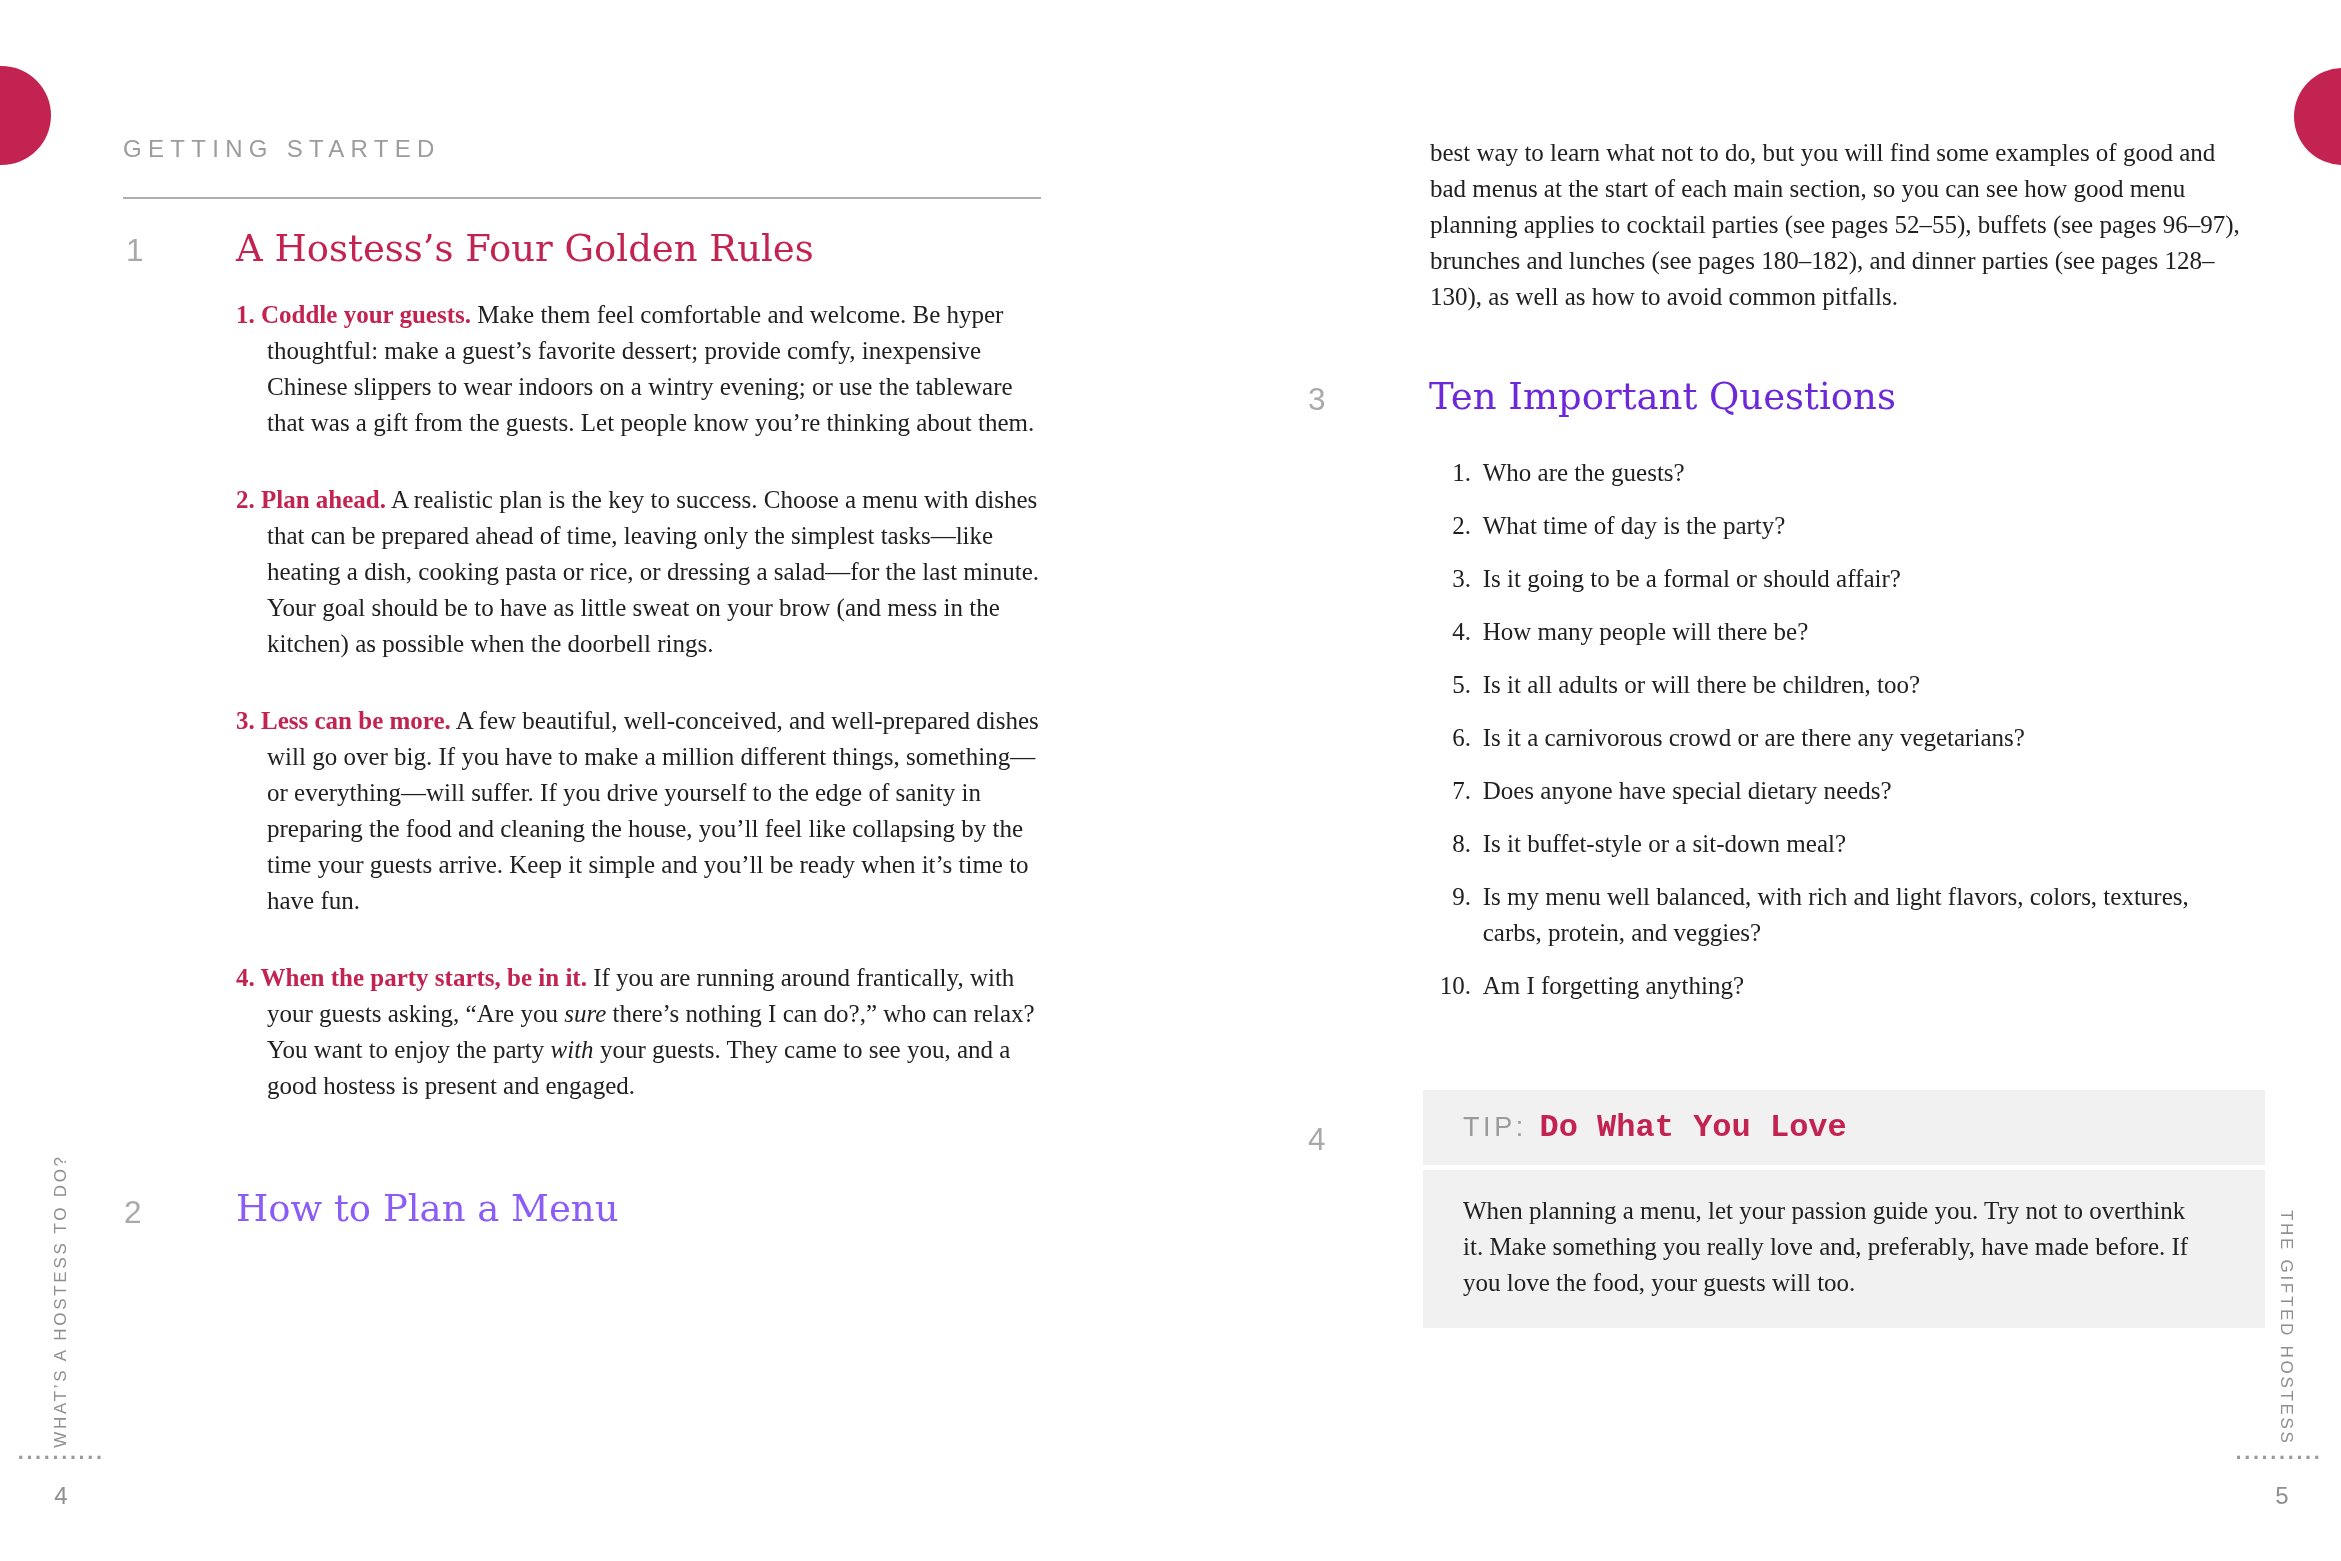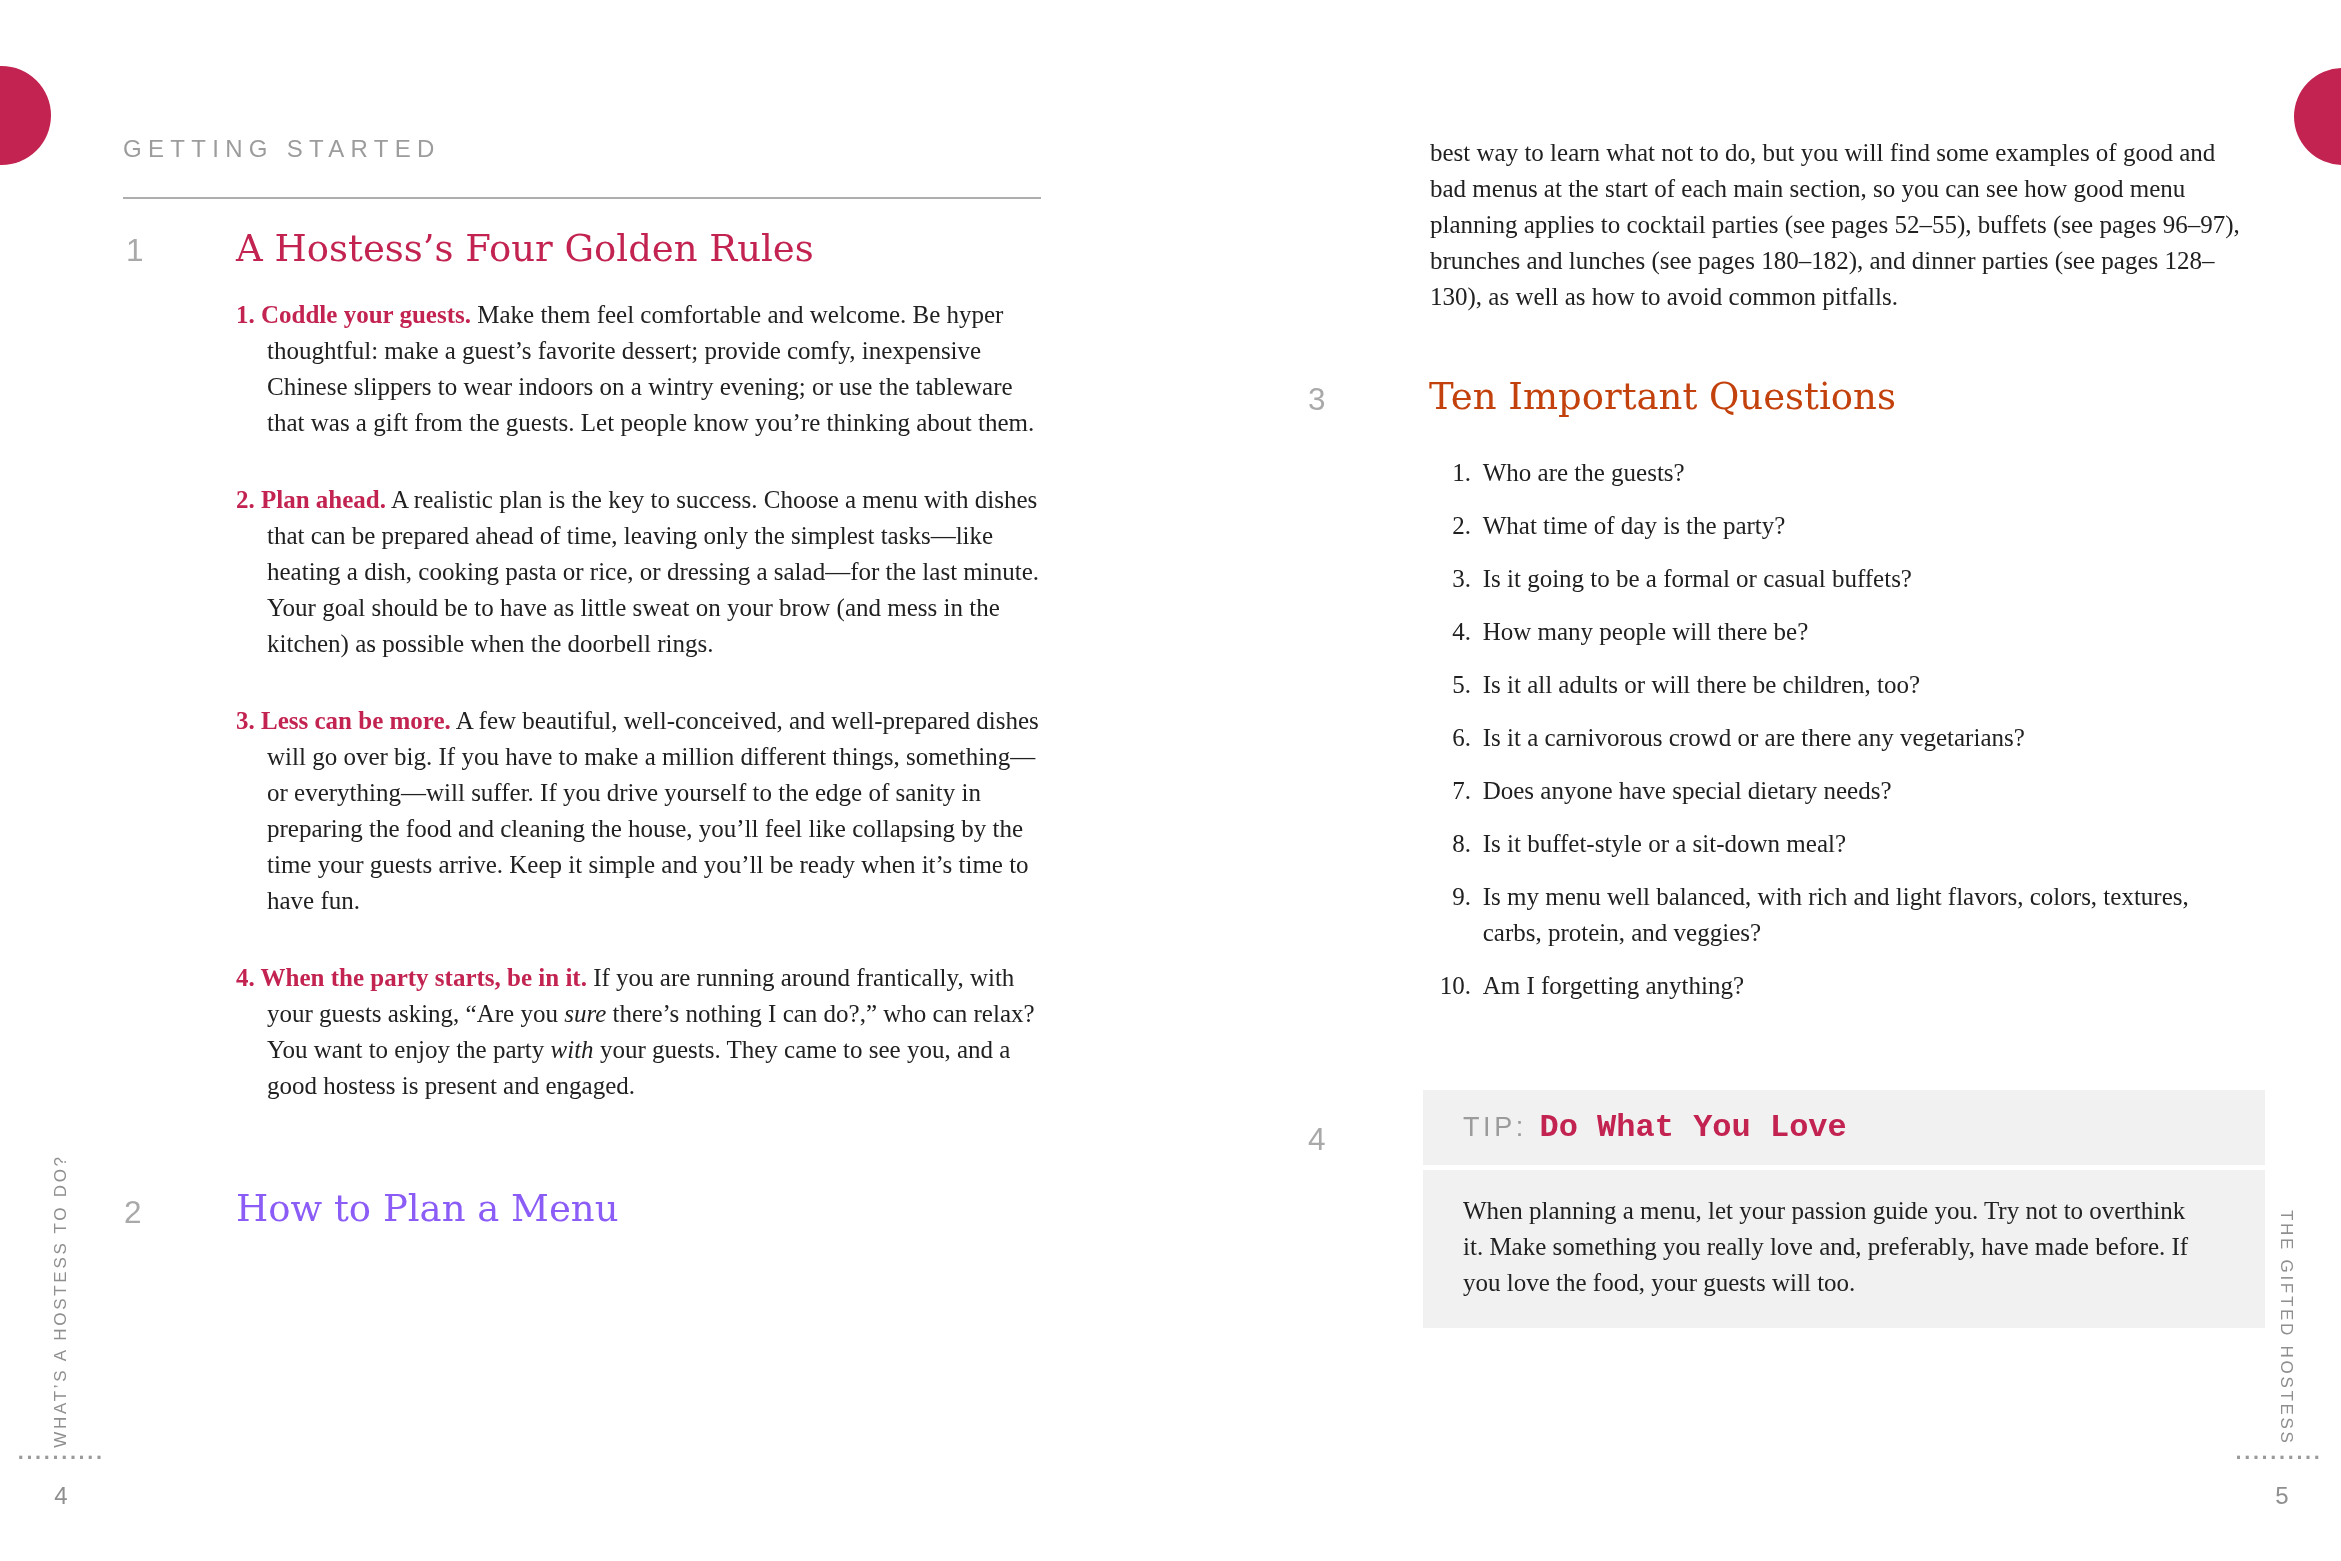"Ten Important Questions" div.sec-title { color: #c2410c -> #6d28d9 }
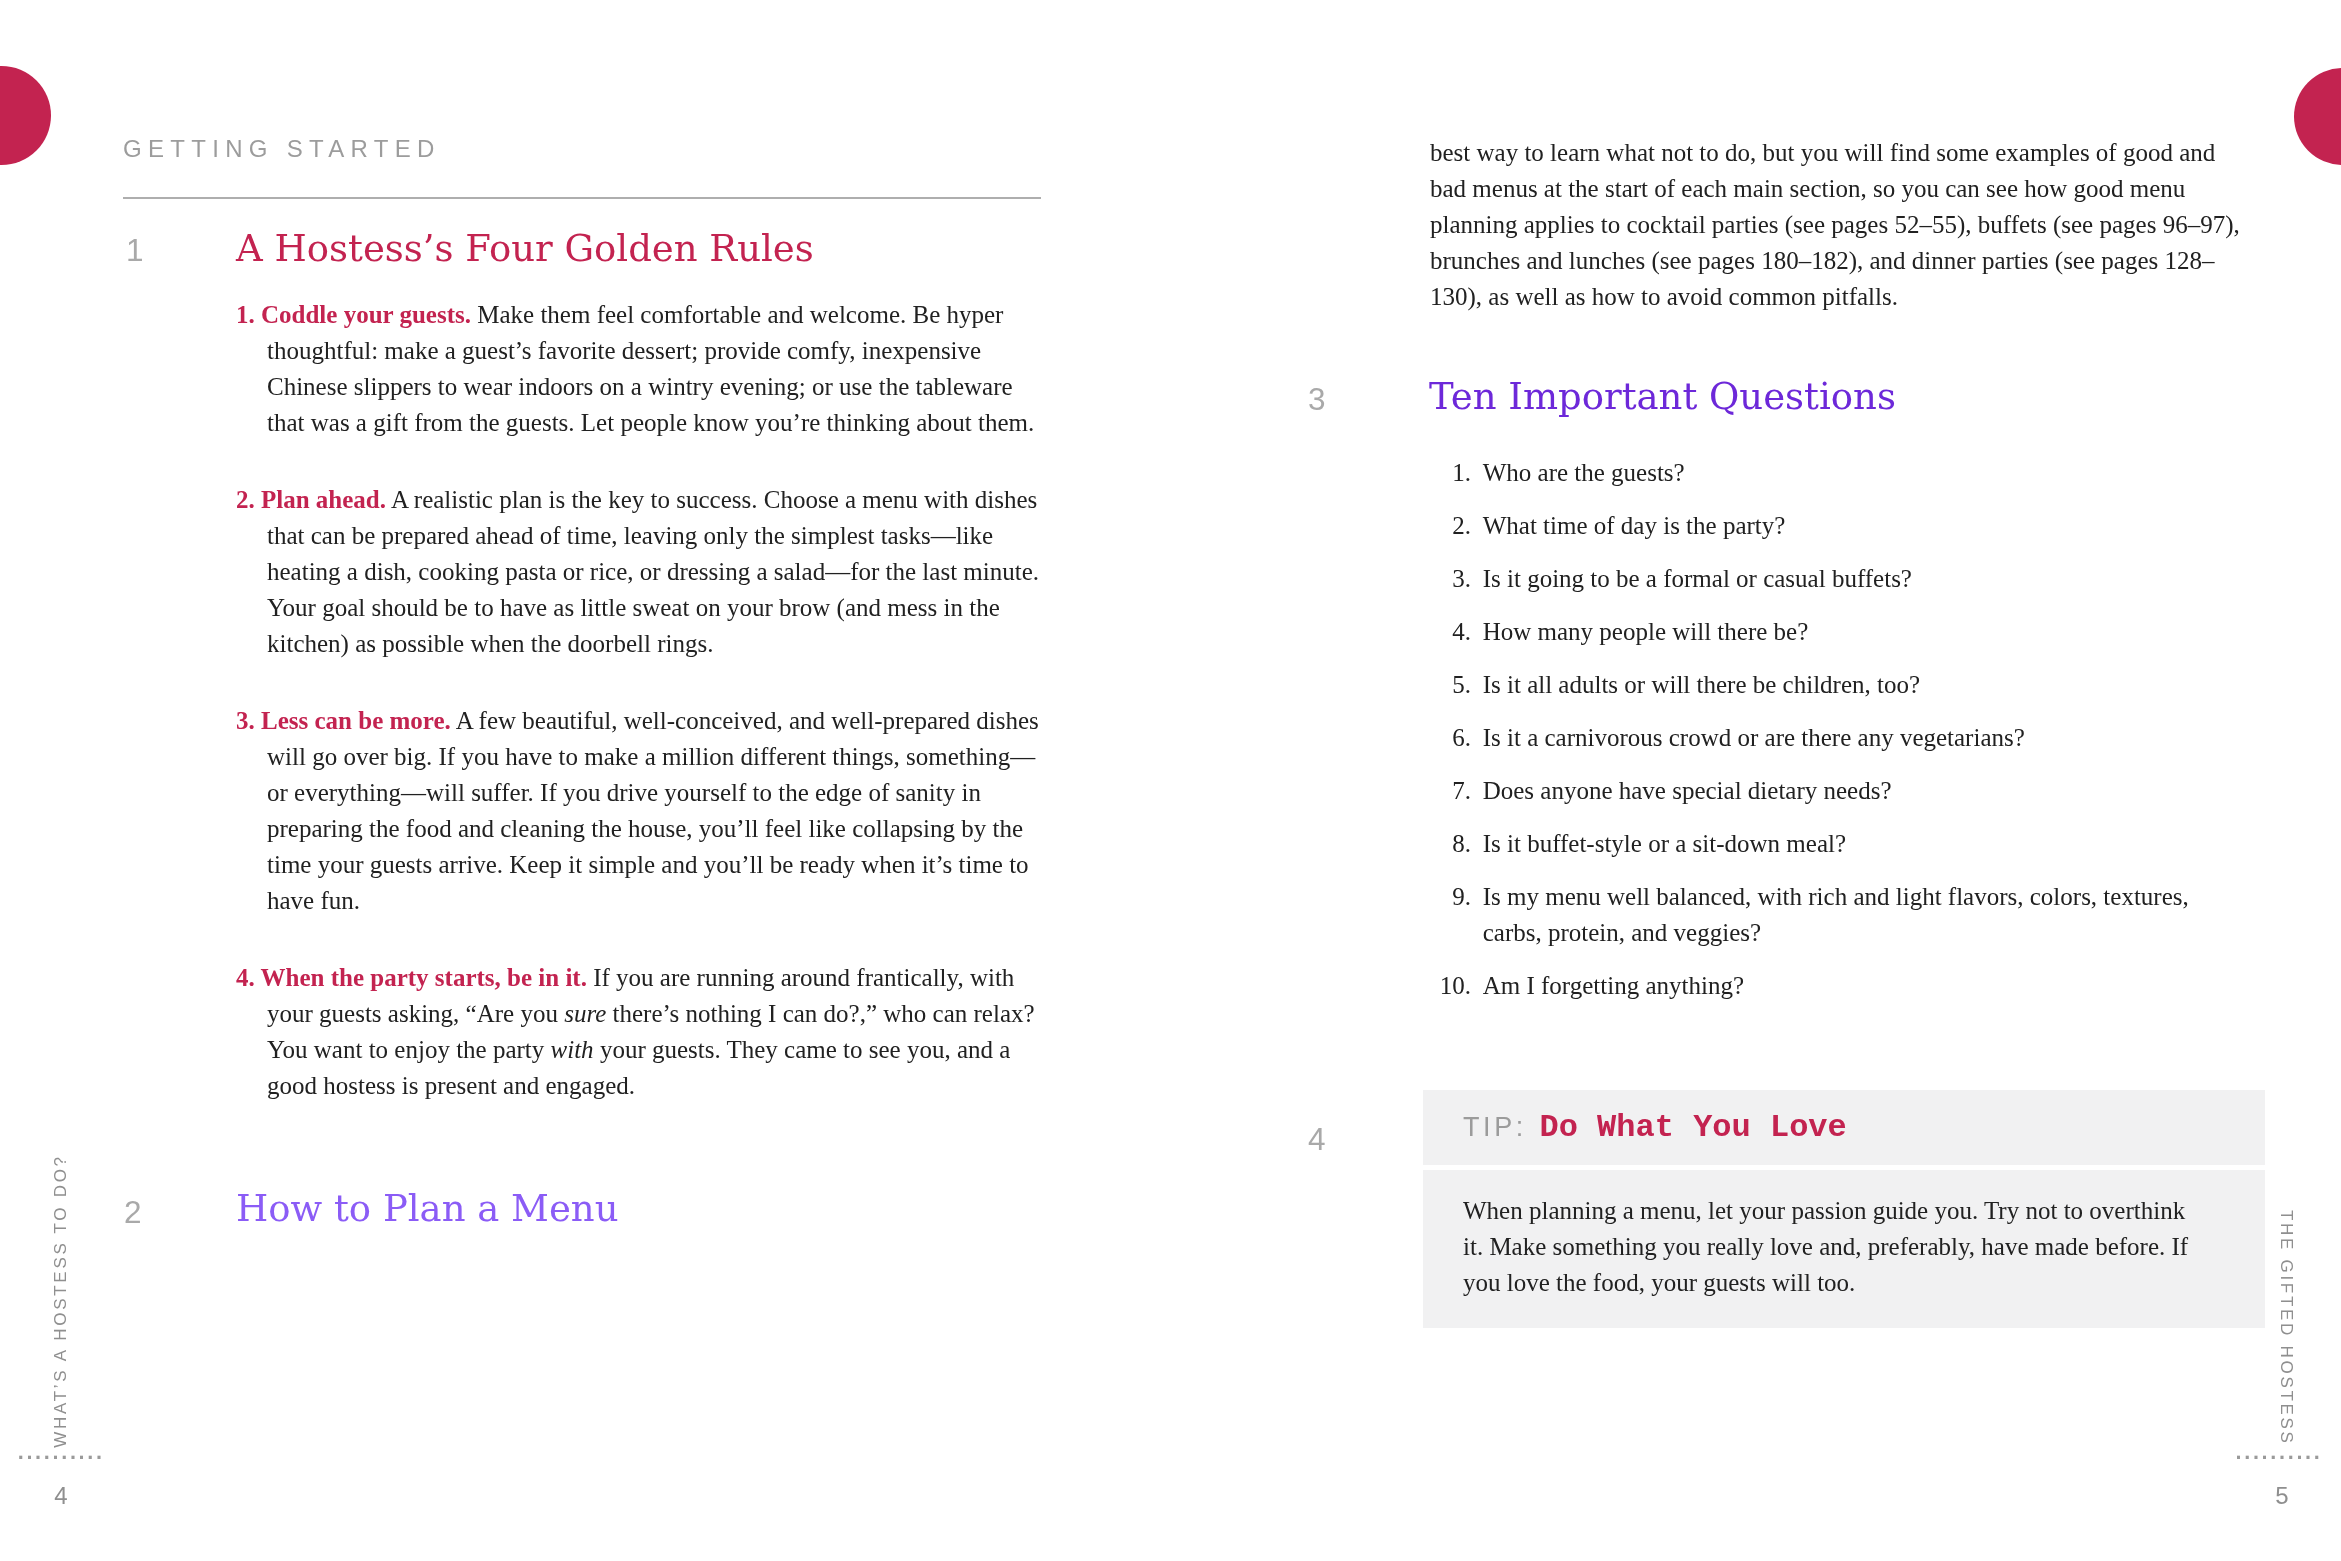"Is it going to be" span.q-text { text: casual buffets -> should affair }
